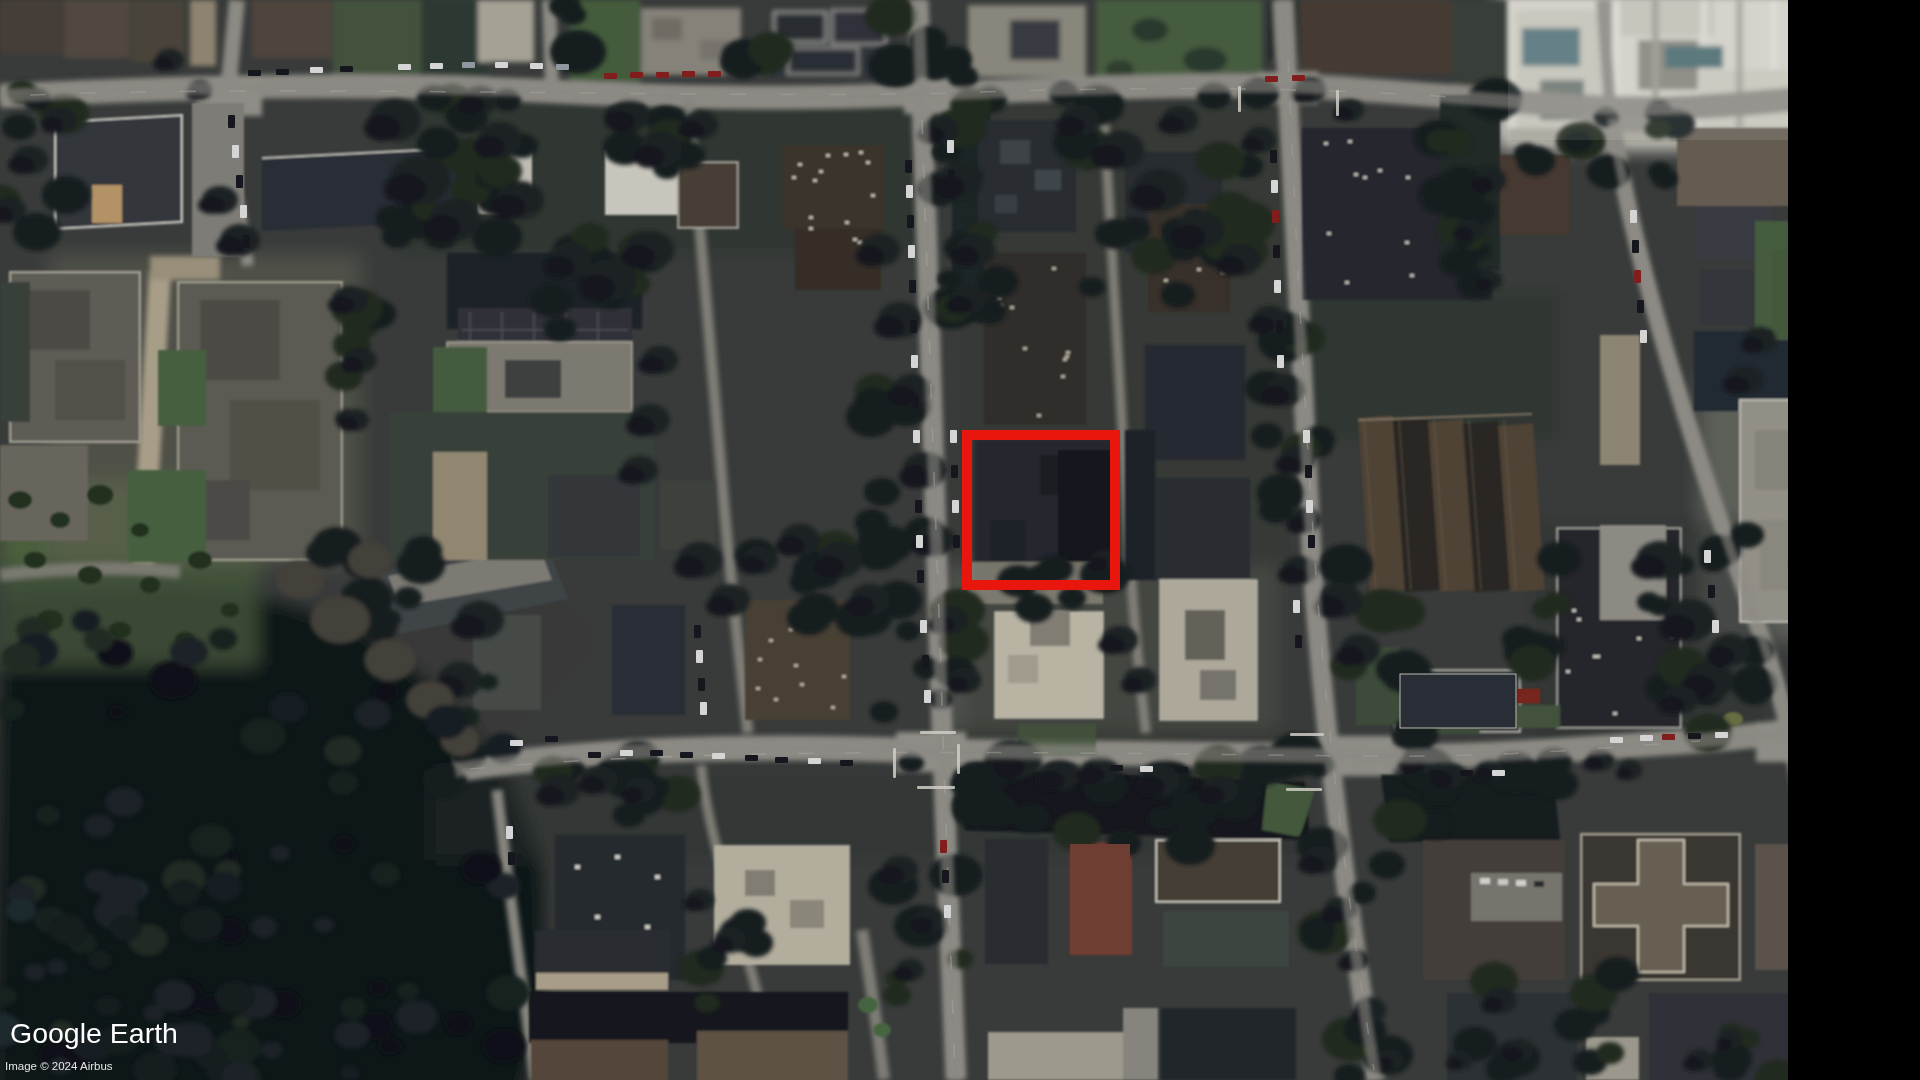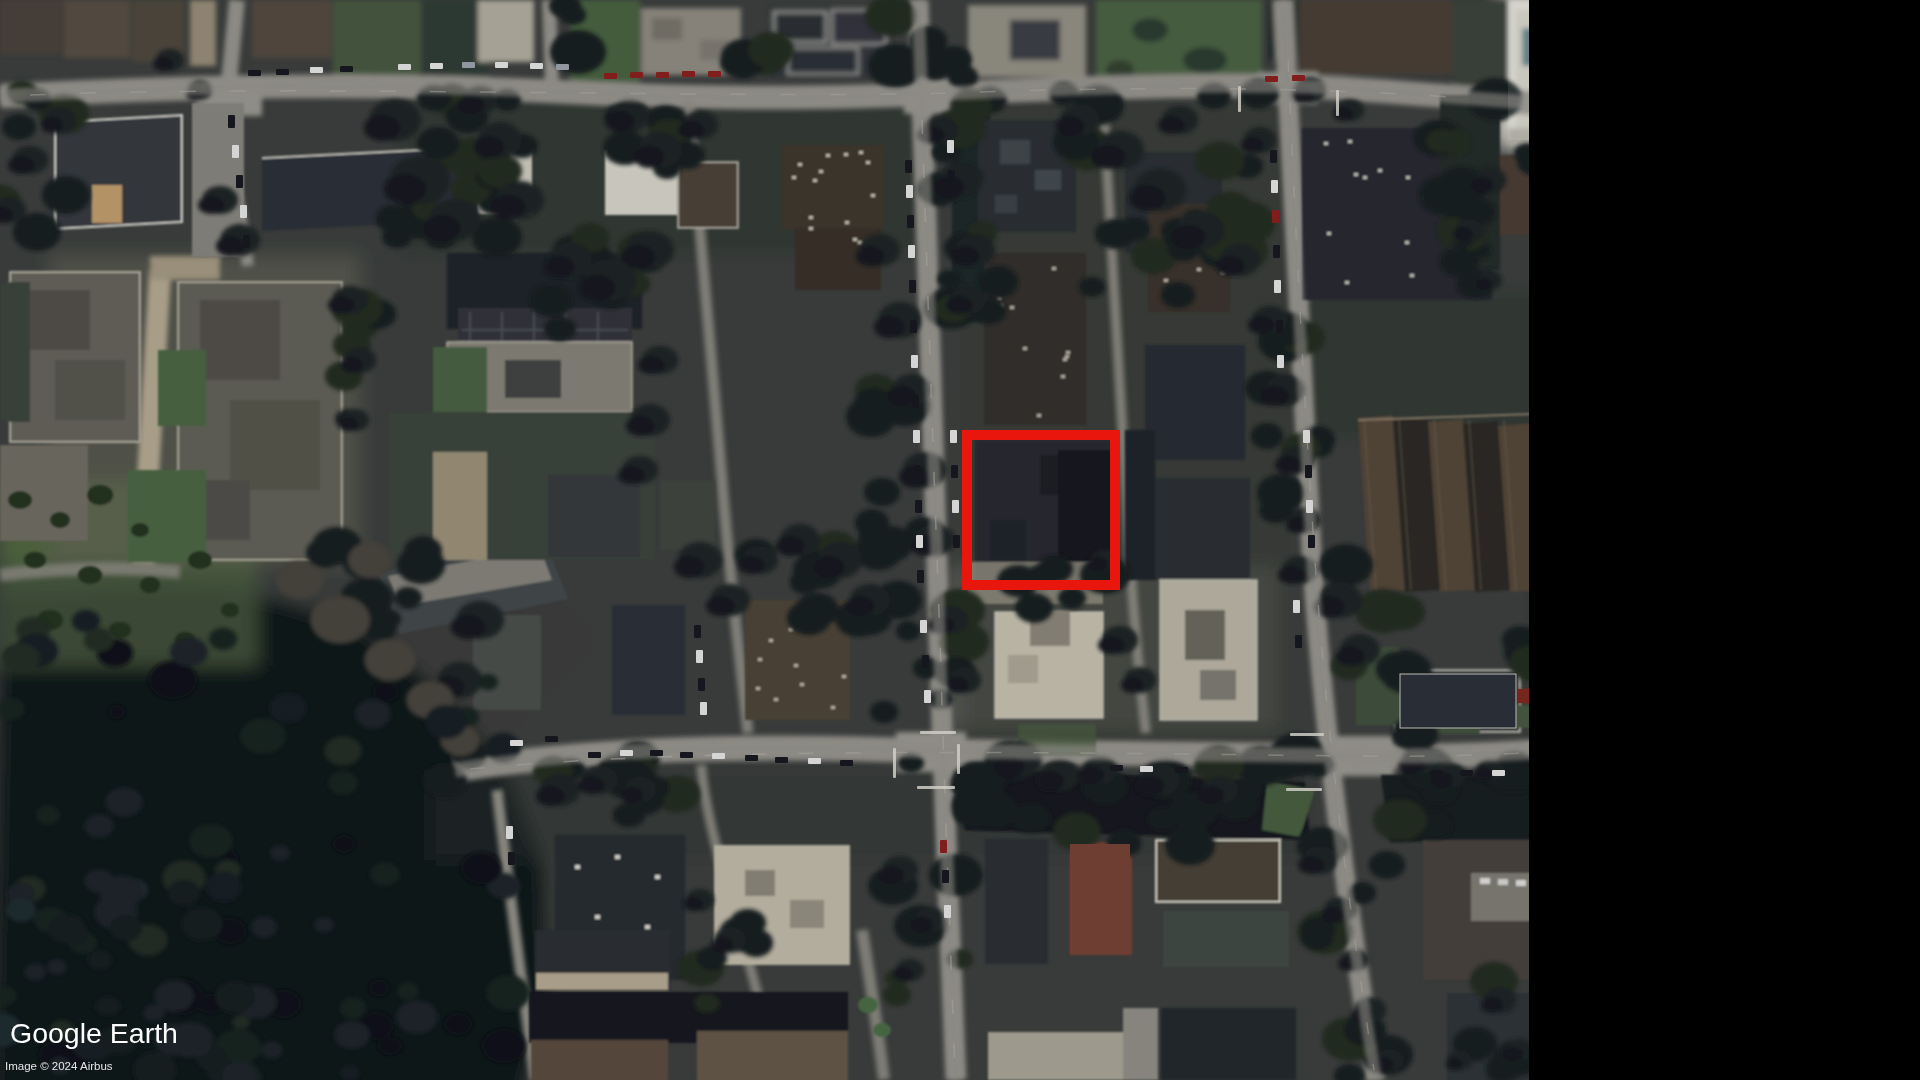"Google Earth" #stage { width: 1529px -> 1788px }
